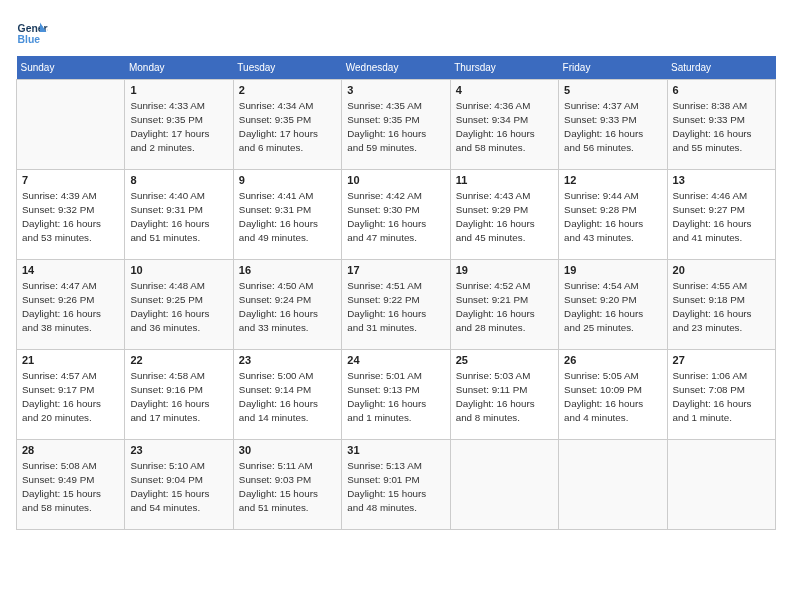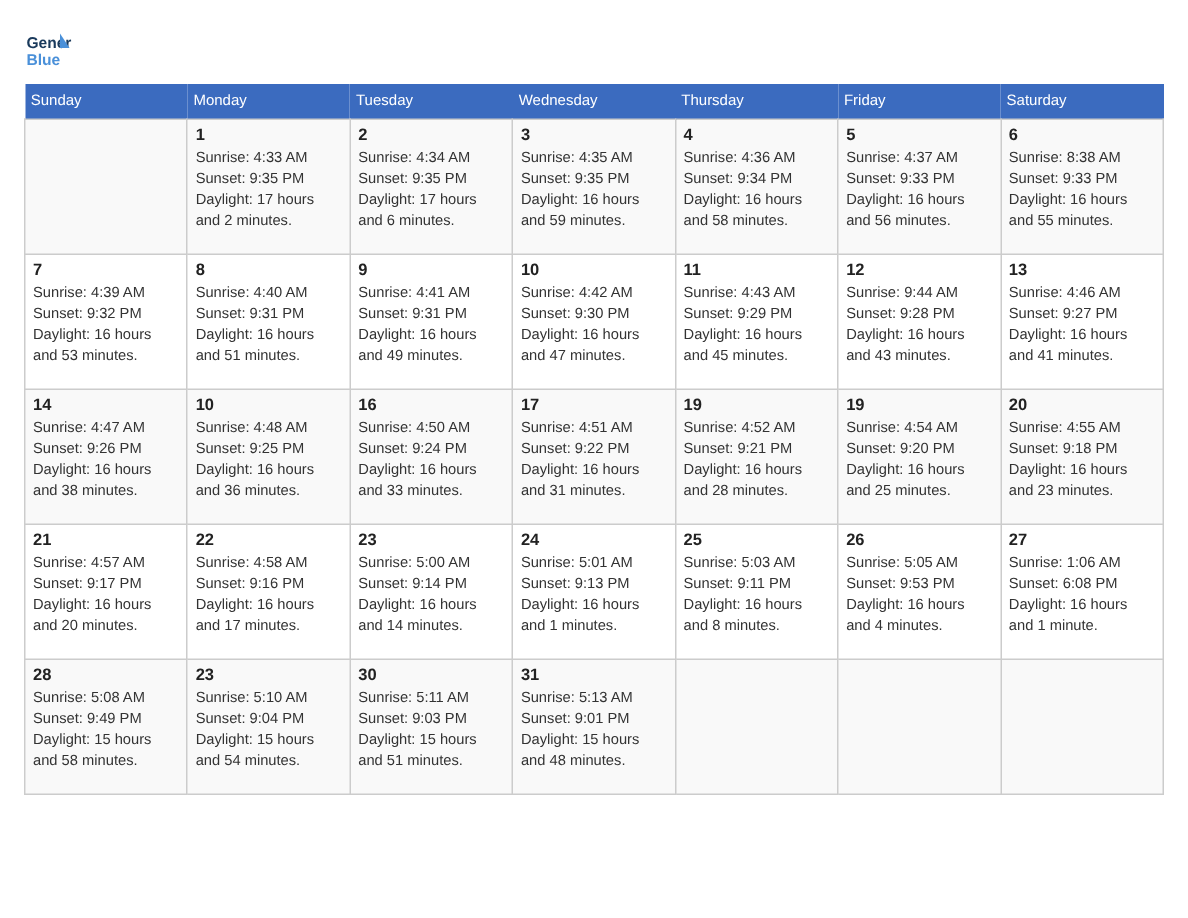"Sunset: 9:53 PM" div.cell-text { text: 9:53 -> 10:09 }
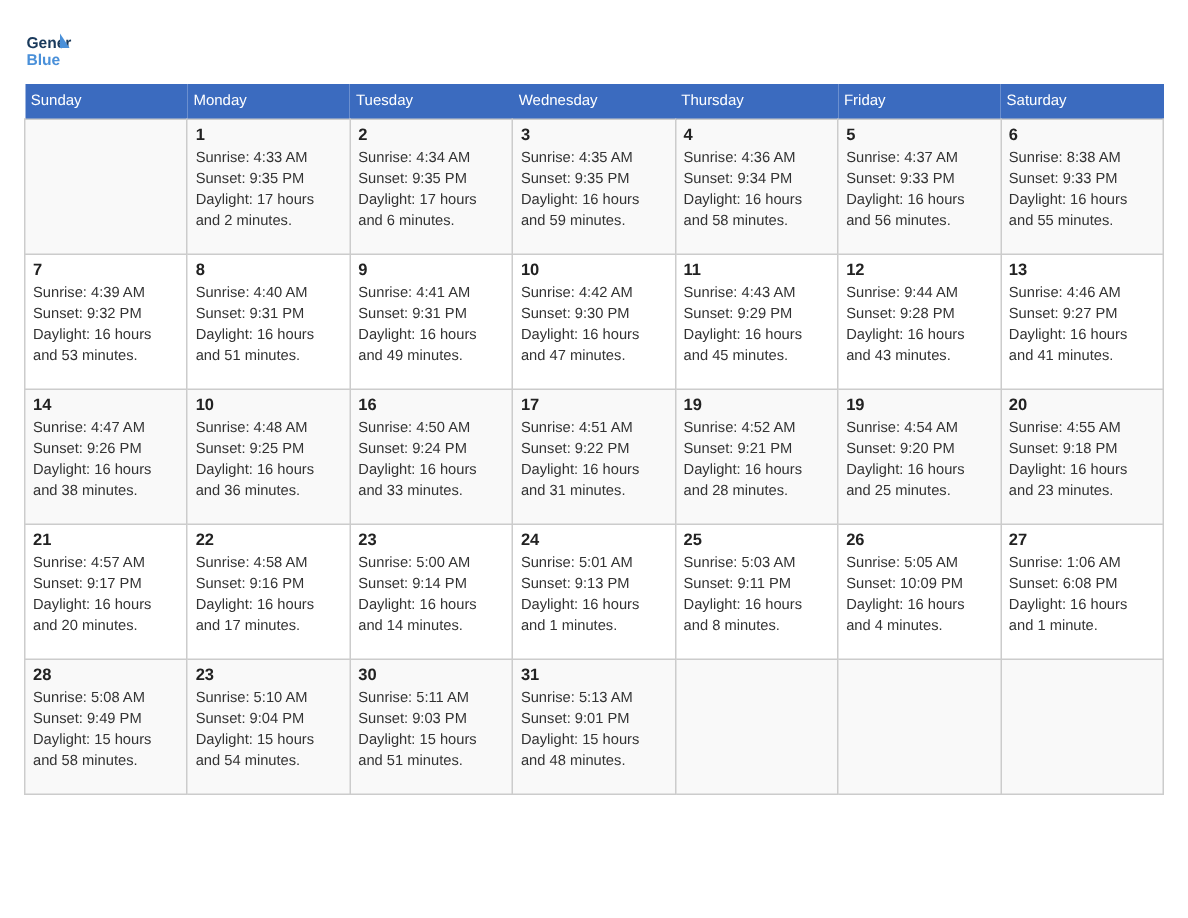"Sunset: 6:08 PM" div.cell-text { text: 6:08 -> 7:08 }
